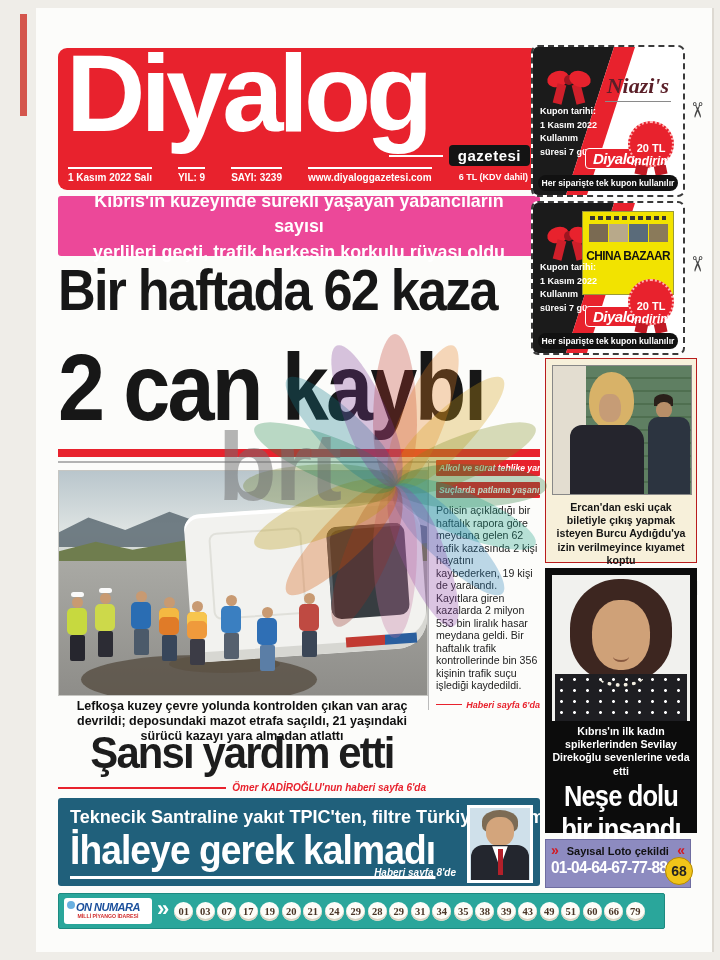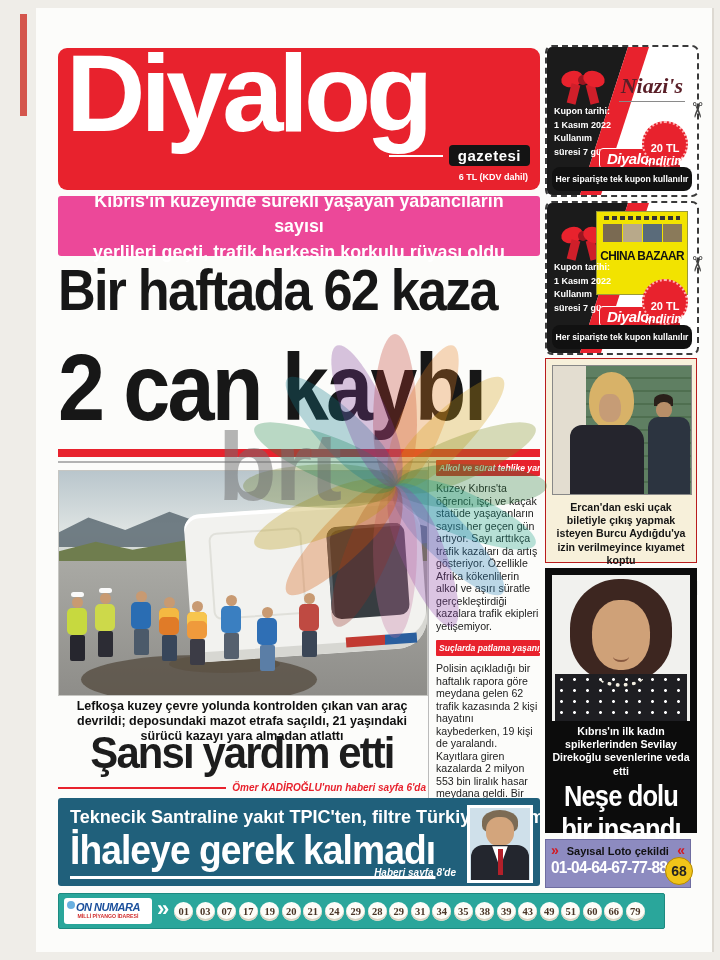"Niazi's" .coupon { left: 545px -> 531px }
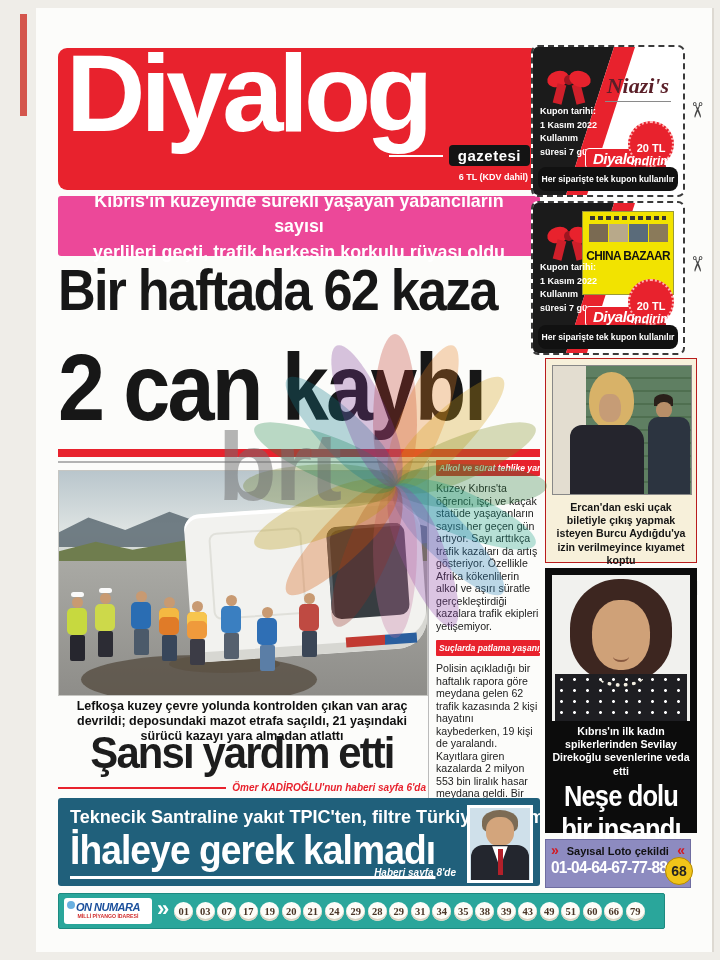"1 Kasım 2022 Salı" div.mast-info { html: none -> <div> <span>1 Kasım 2022 Salı</span> <span>YIL: 9</span> <span>SAYI: 3239</span> <span>www.diyaloggazetesi.com</span> </div> }
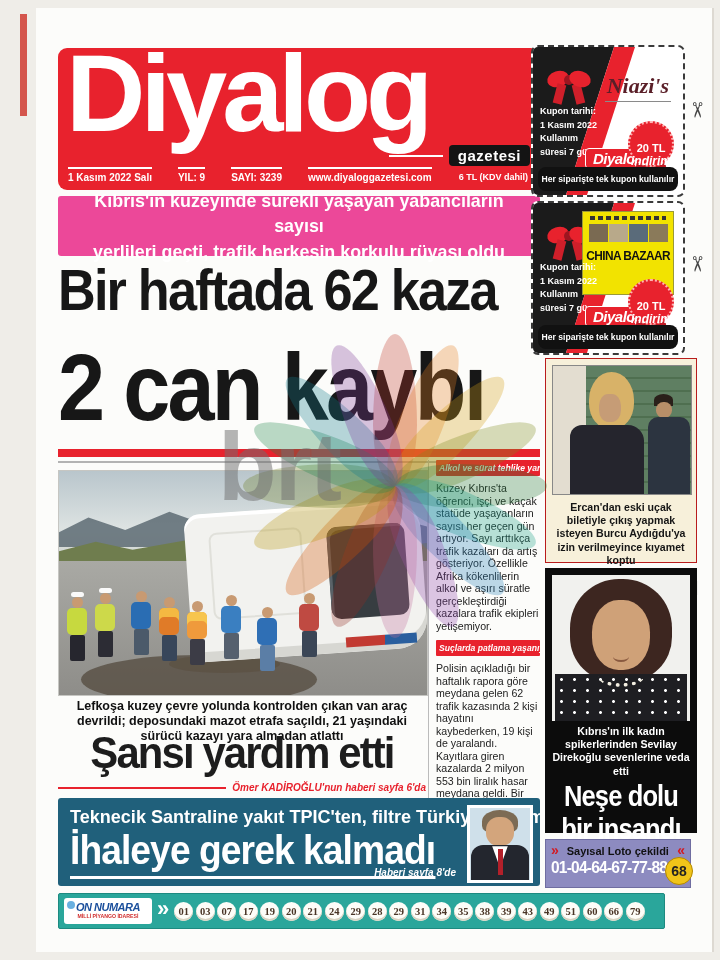"Her siparişte tek kupon kullanılır" .c-footer { height: 24px -> 16px }
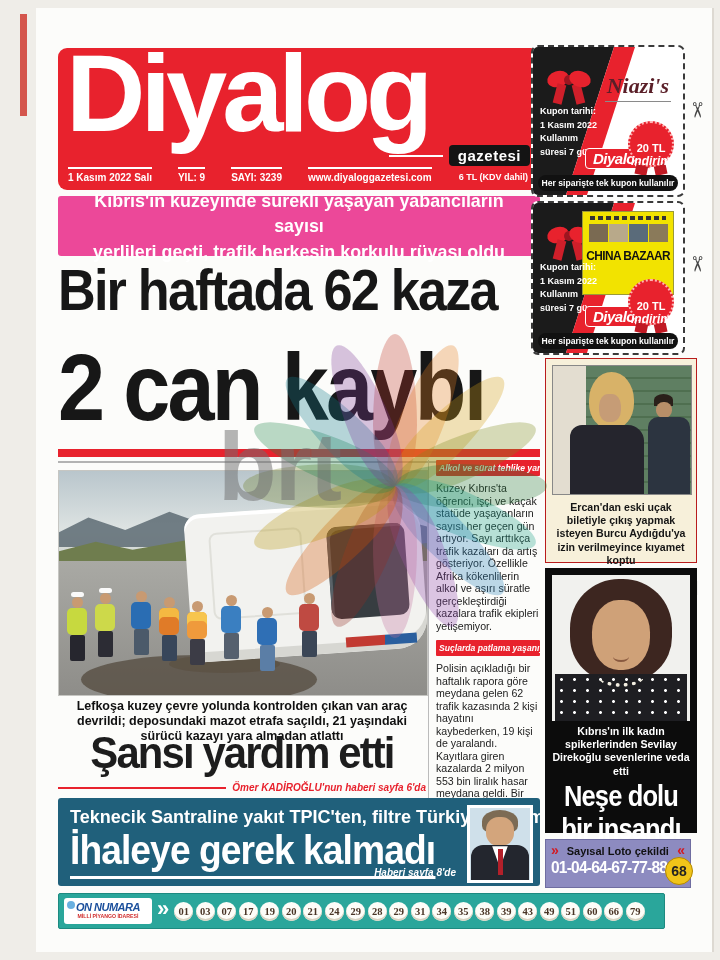"Kuzey Kıbrıs'ta öğrenci, işçi ve" p { html: <p>Kuzey Kıbrıs'ta öğrenci, işçi ve kaçak statüde yaşayanların sayısı her geçen gün artıyor. Sayı arttıkça trafik kazaları da artış gösteriyor. Özellikle Afrika kökenlilerin alkol ve aşırı süratle gerçekleştirdiği kazalara trafik ekipleri yetişemiyor.</p> -> none }
